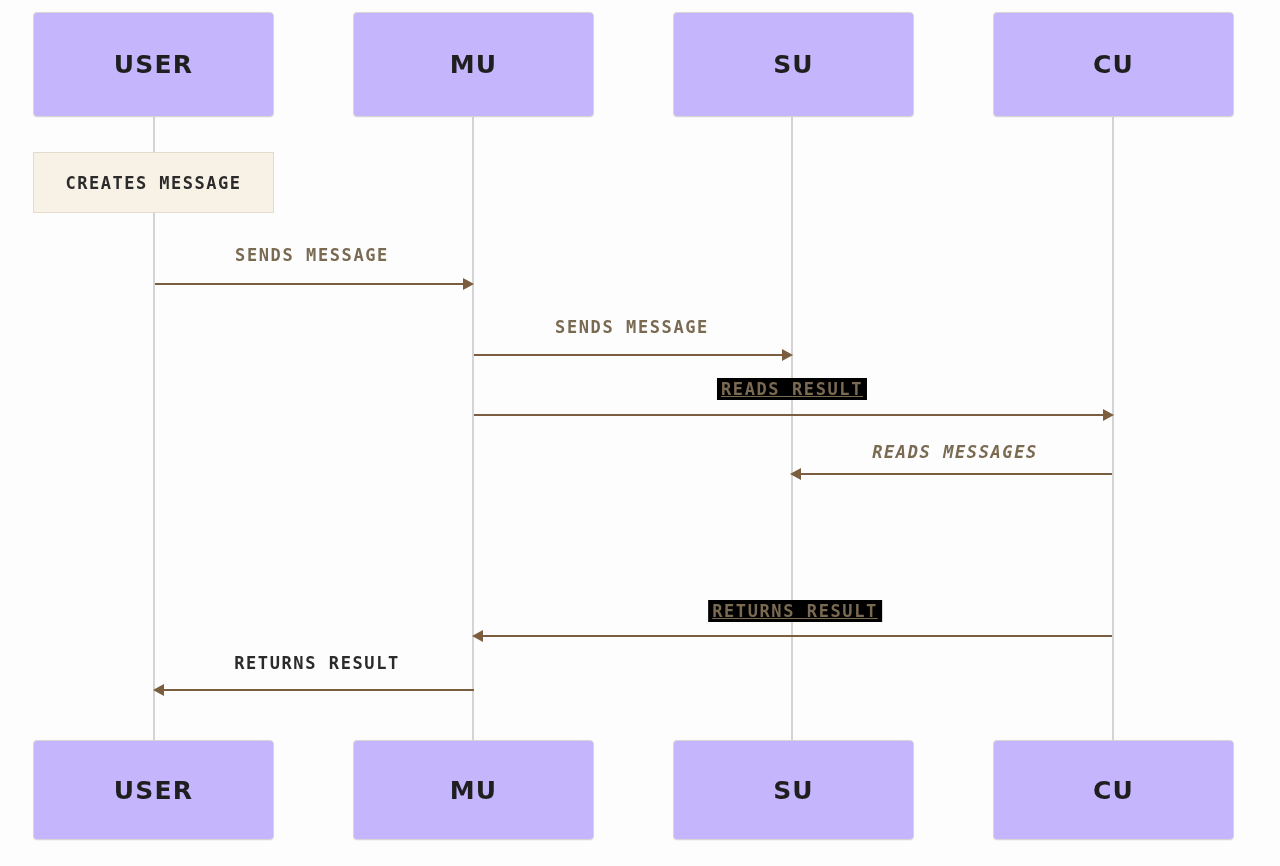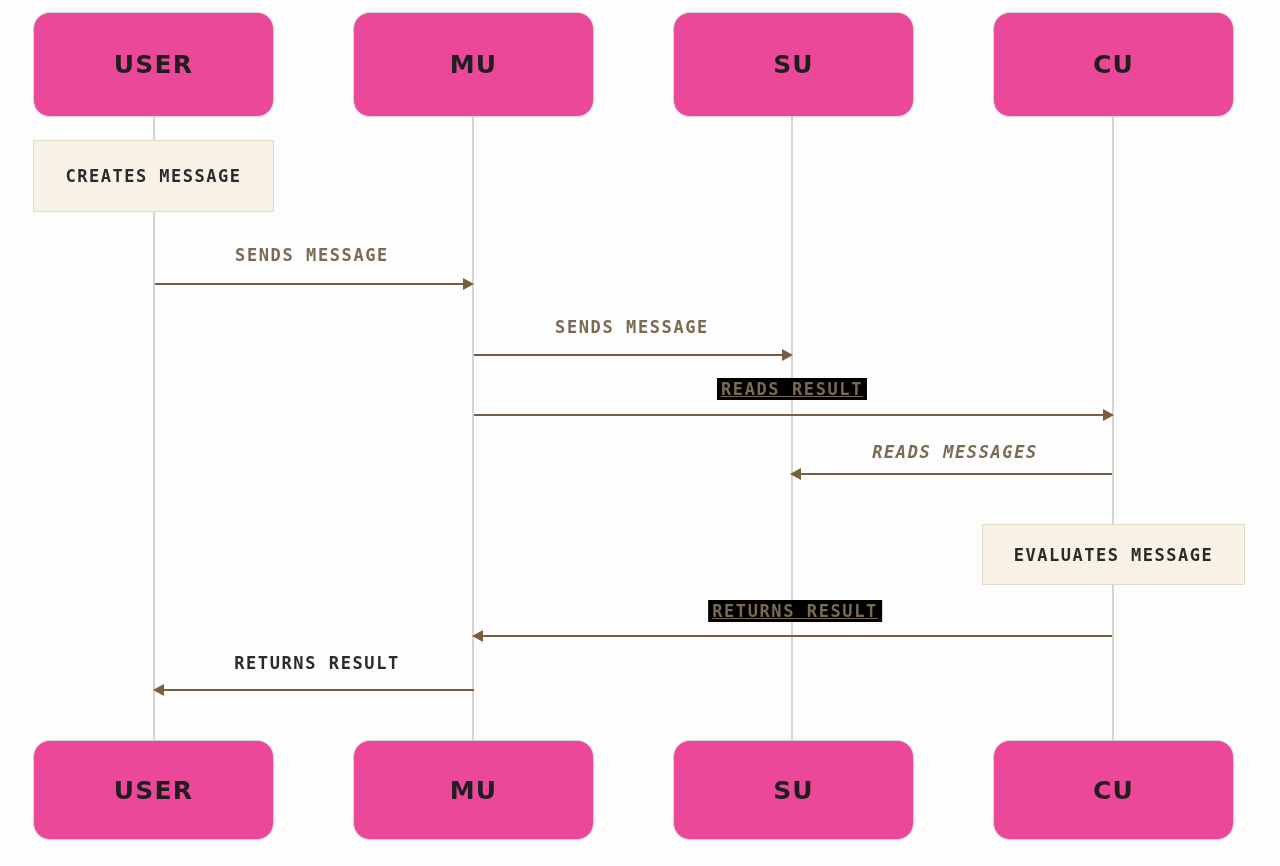"USER" .participant-box { background: #ec4899 -> #c4b5fd; border-radius: 17px -> 4px }
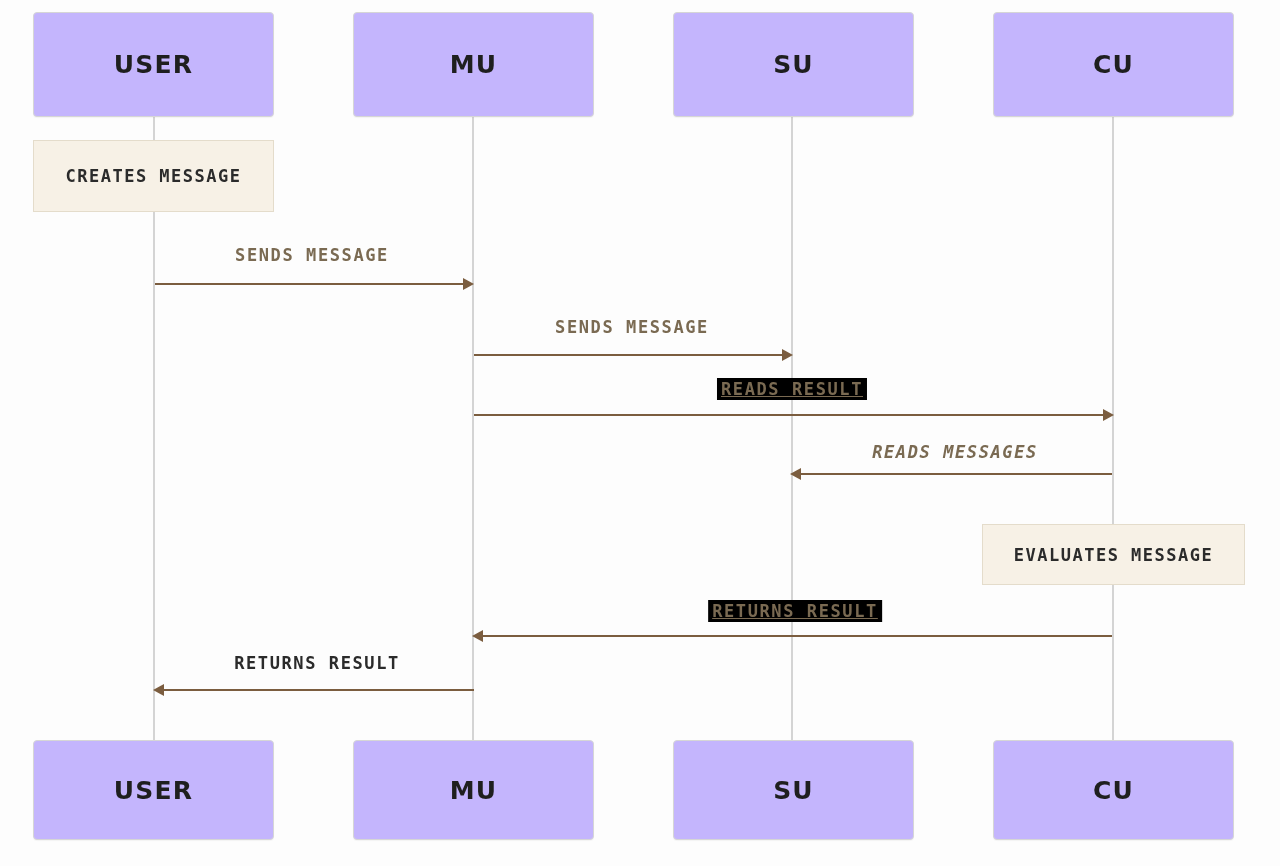"CREATES MESSAGE" div.note-box { height: 72px -> 61px; top: 140px -> 152px }
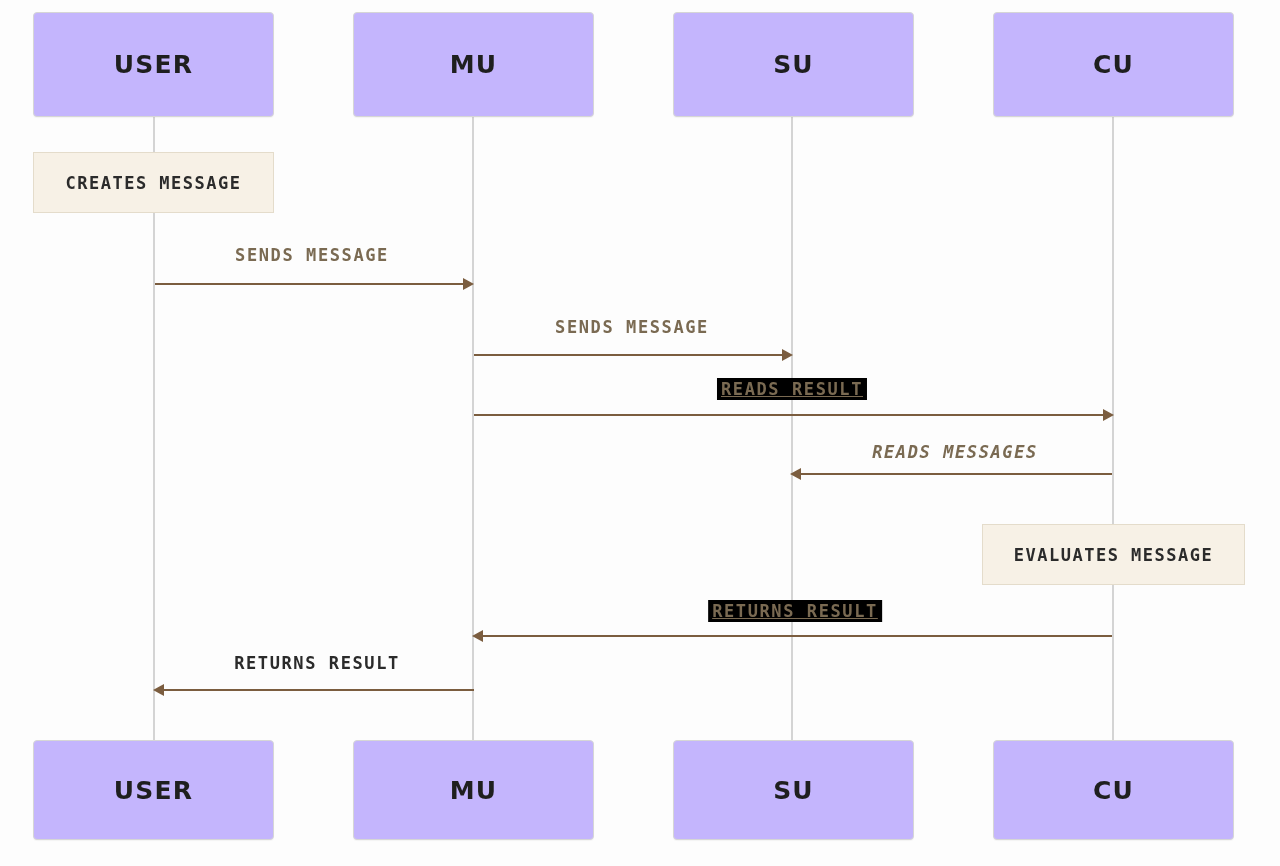"EVALUATES MESSAGE" div.note-box { html: <div> <span>EVALUATES MESSAGE</span> </div> -> none }
